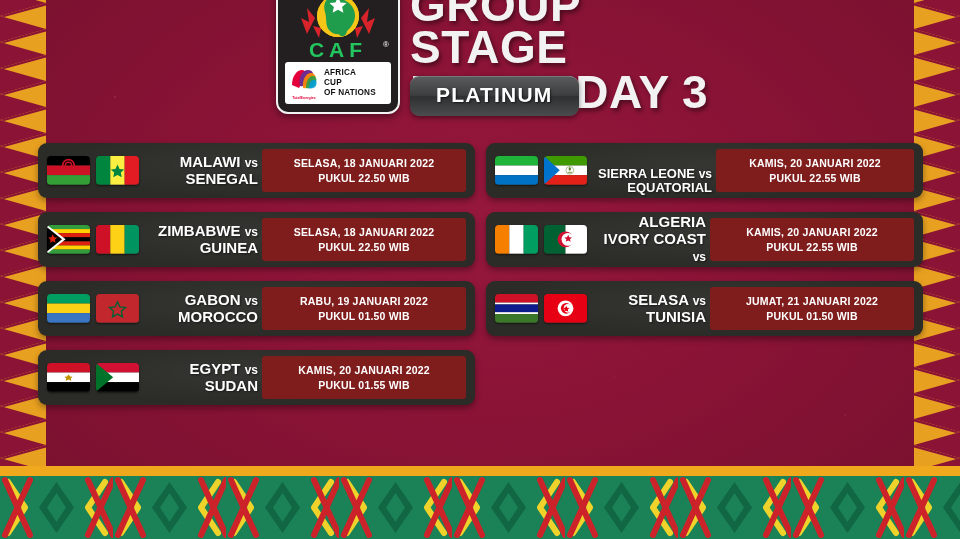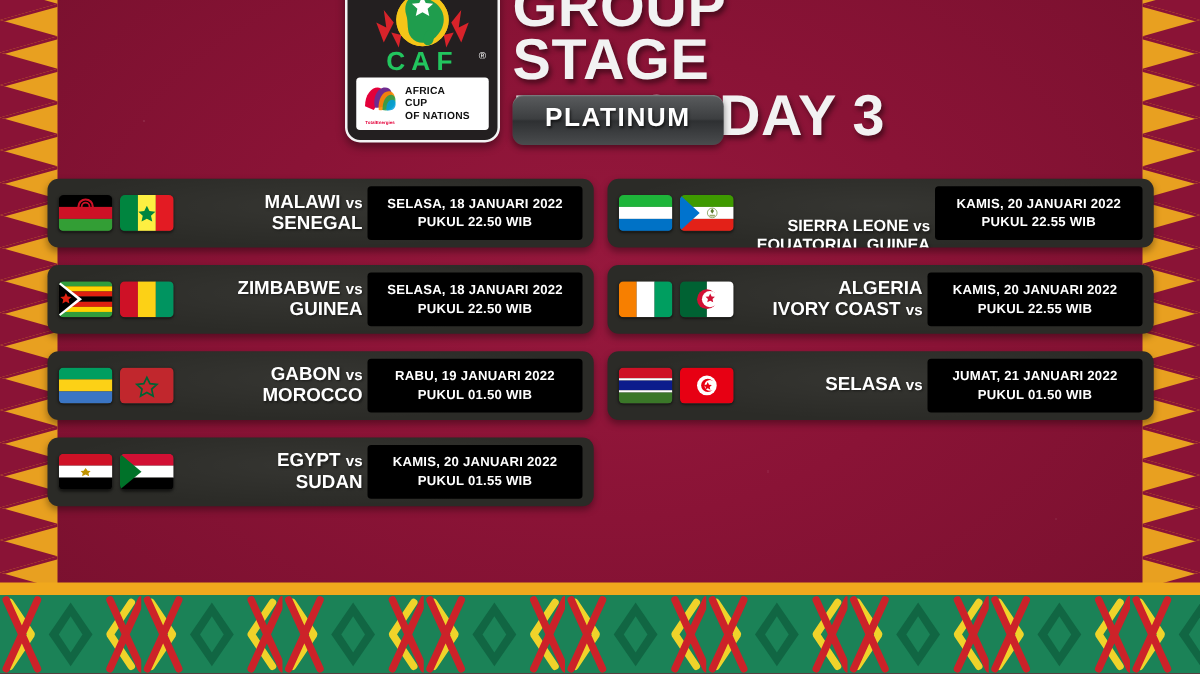"SELASA, 18 JANUARI 2022" .timebox { background: #000000 -> #7f1d1d; padding: 7px 4px -> 7px 20px }
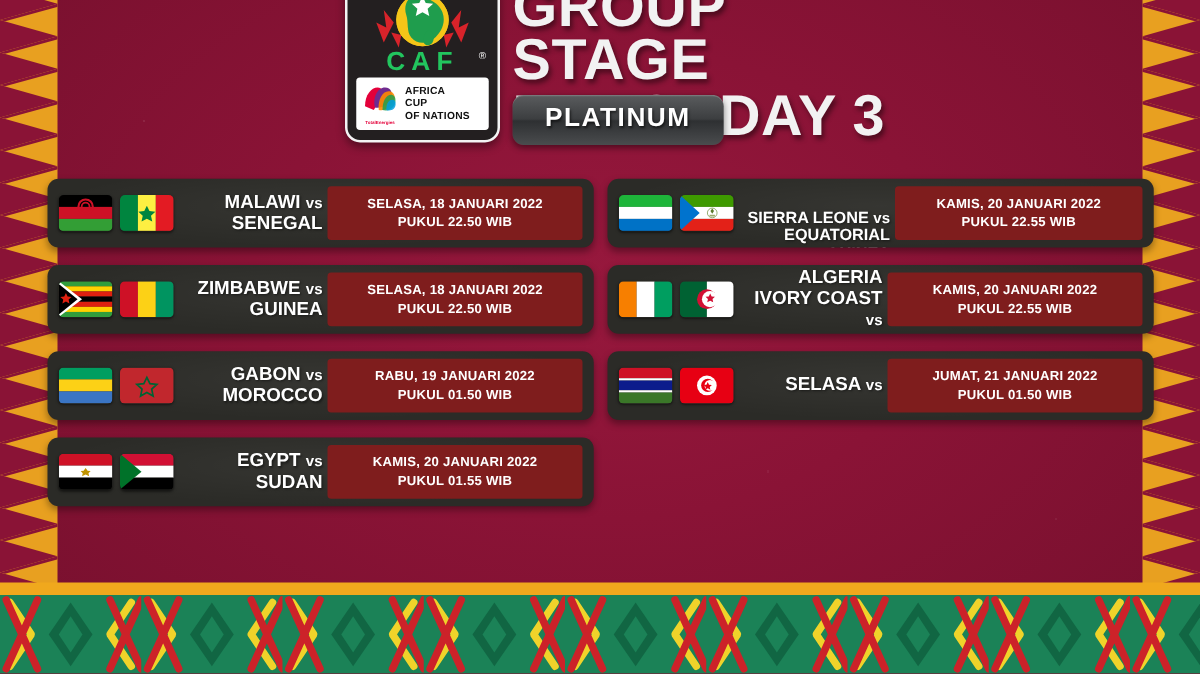"TUNISIA" div { html: none -> <div>TUNISIA</div> }
